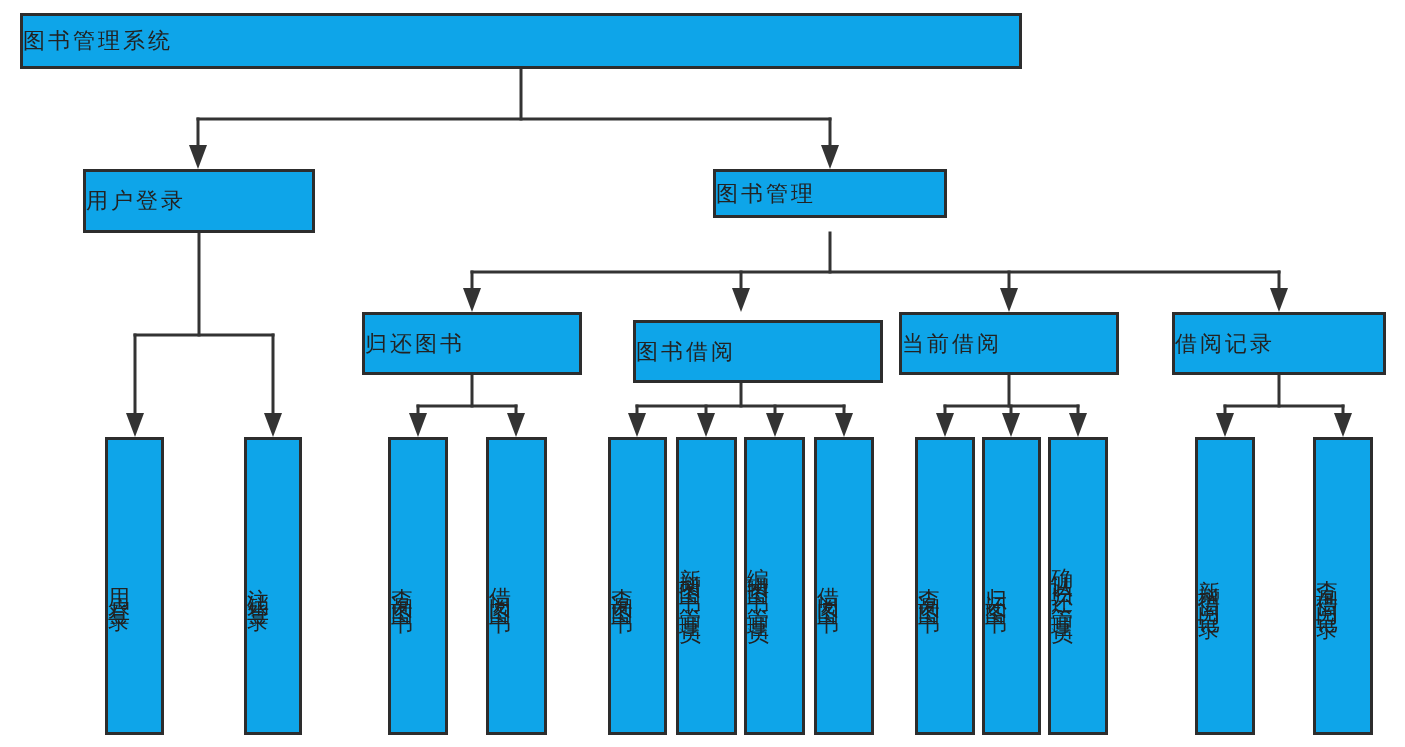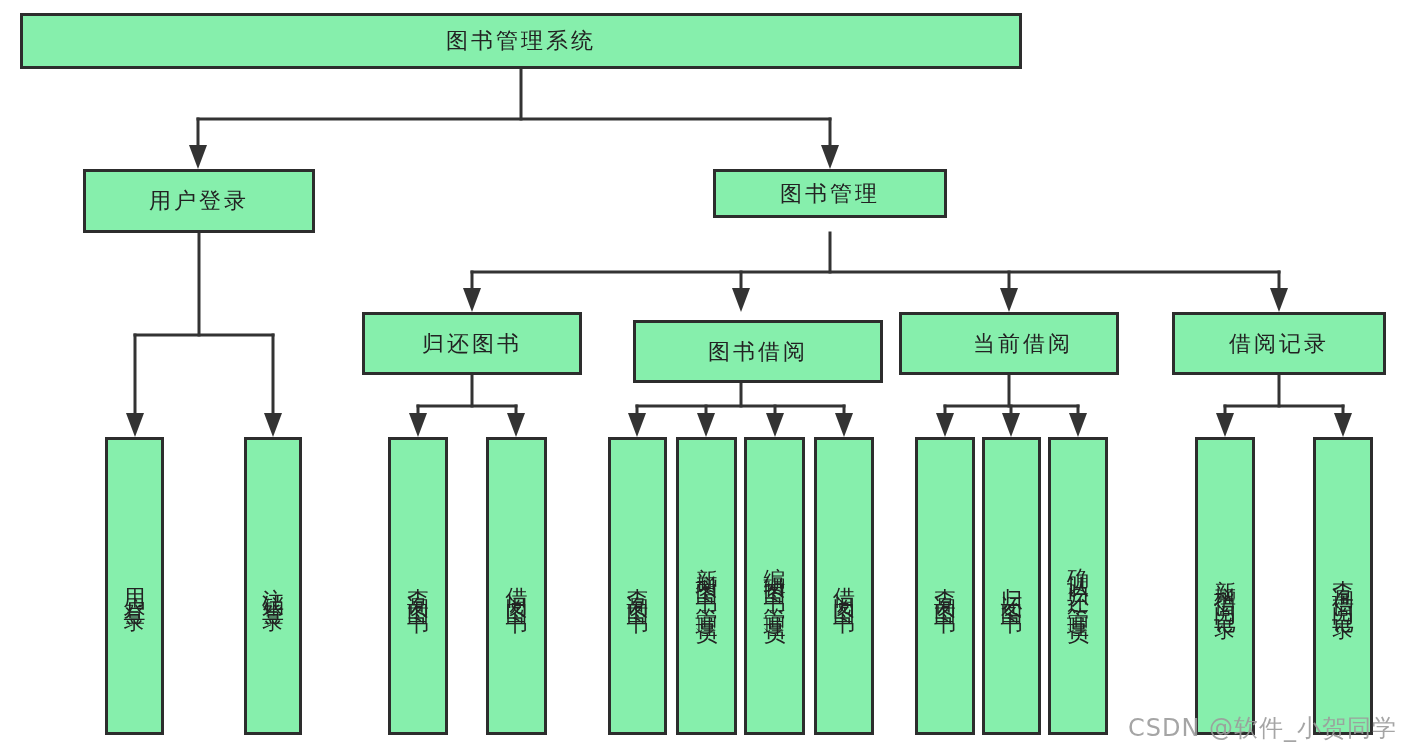"图书管理系统" .node { background: #86efac -> #0ea5e9; justify-content: center -> none }
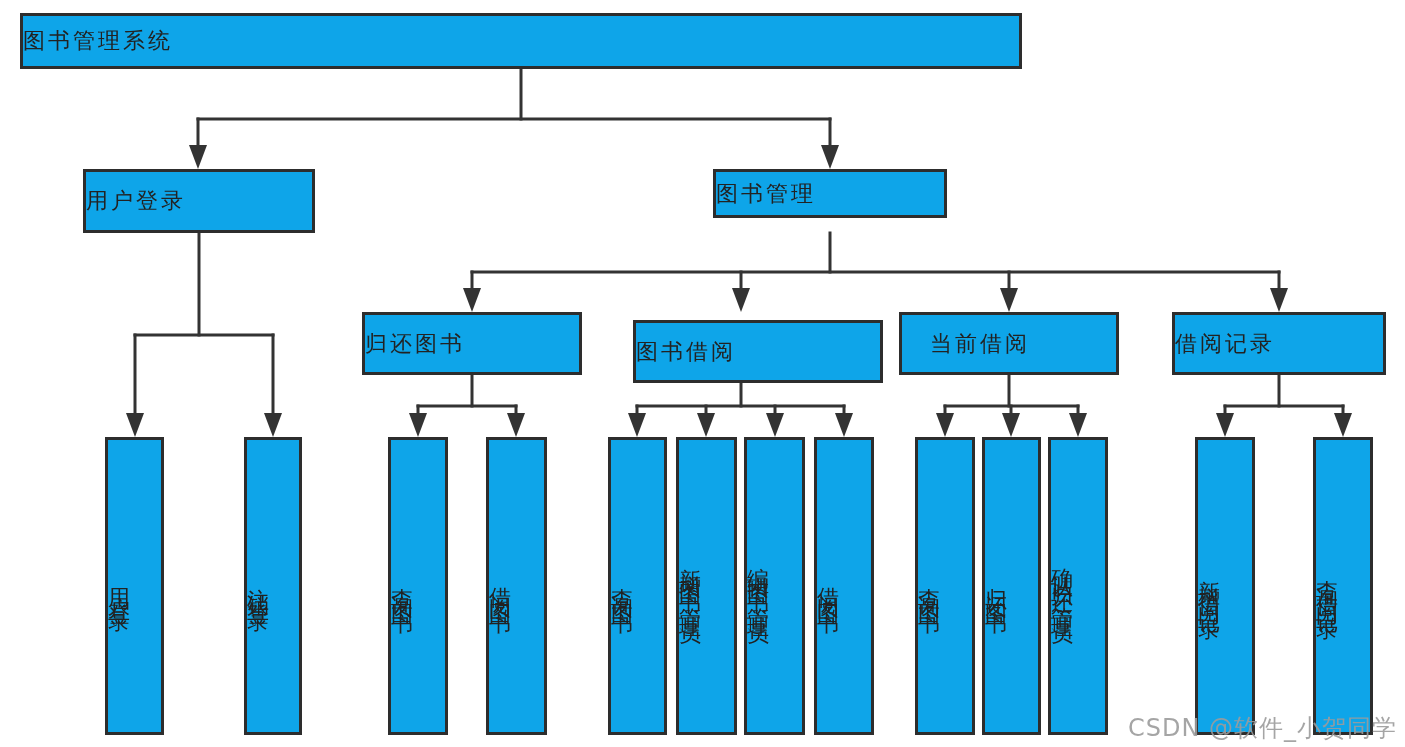"当前借阅" div.node { padding-left: 28px -> none }
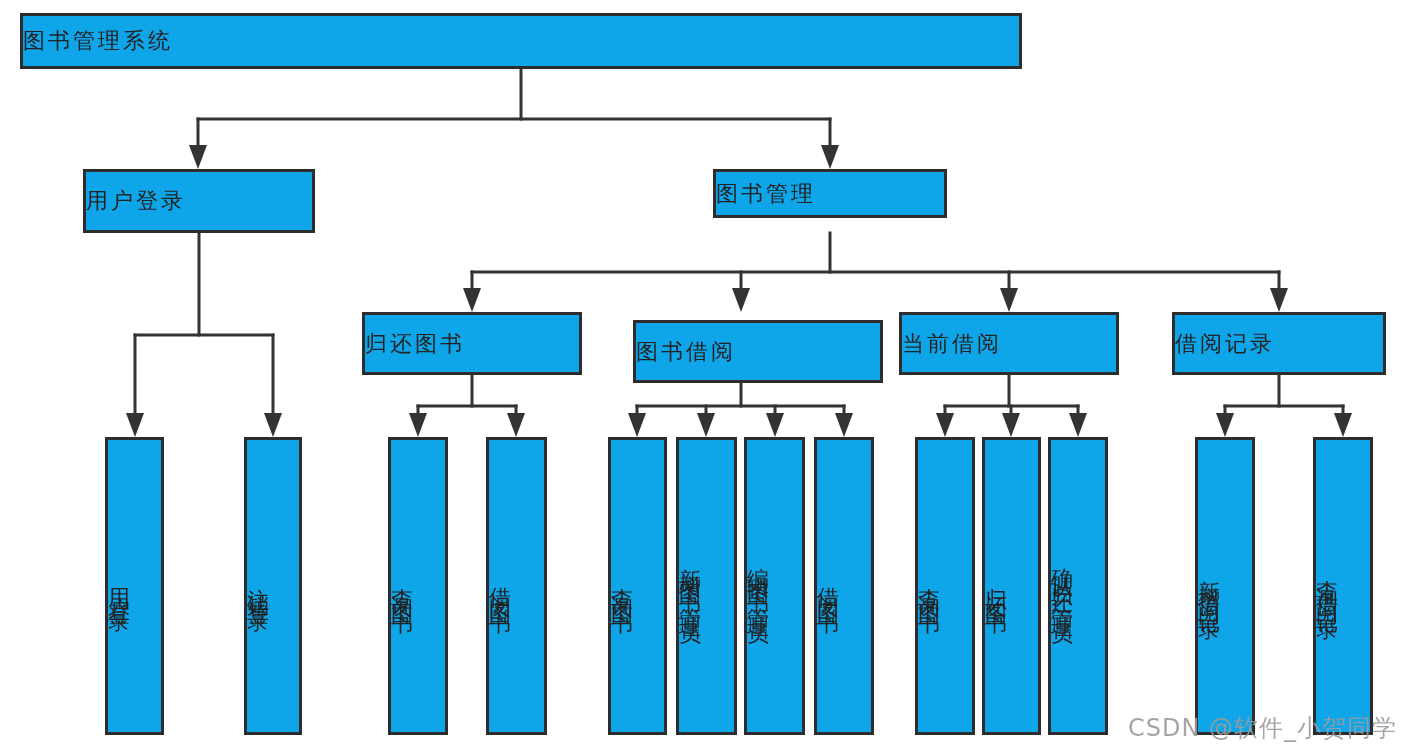"CSDN @软件_小贺同学" div.watermark { html: <div>CSDN @软件_小贺同学</div> -> none }
